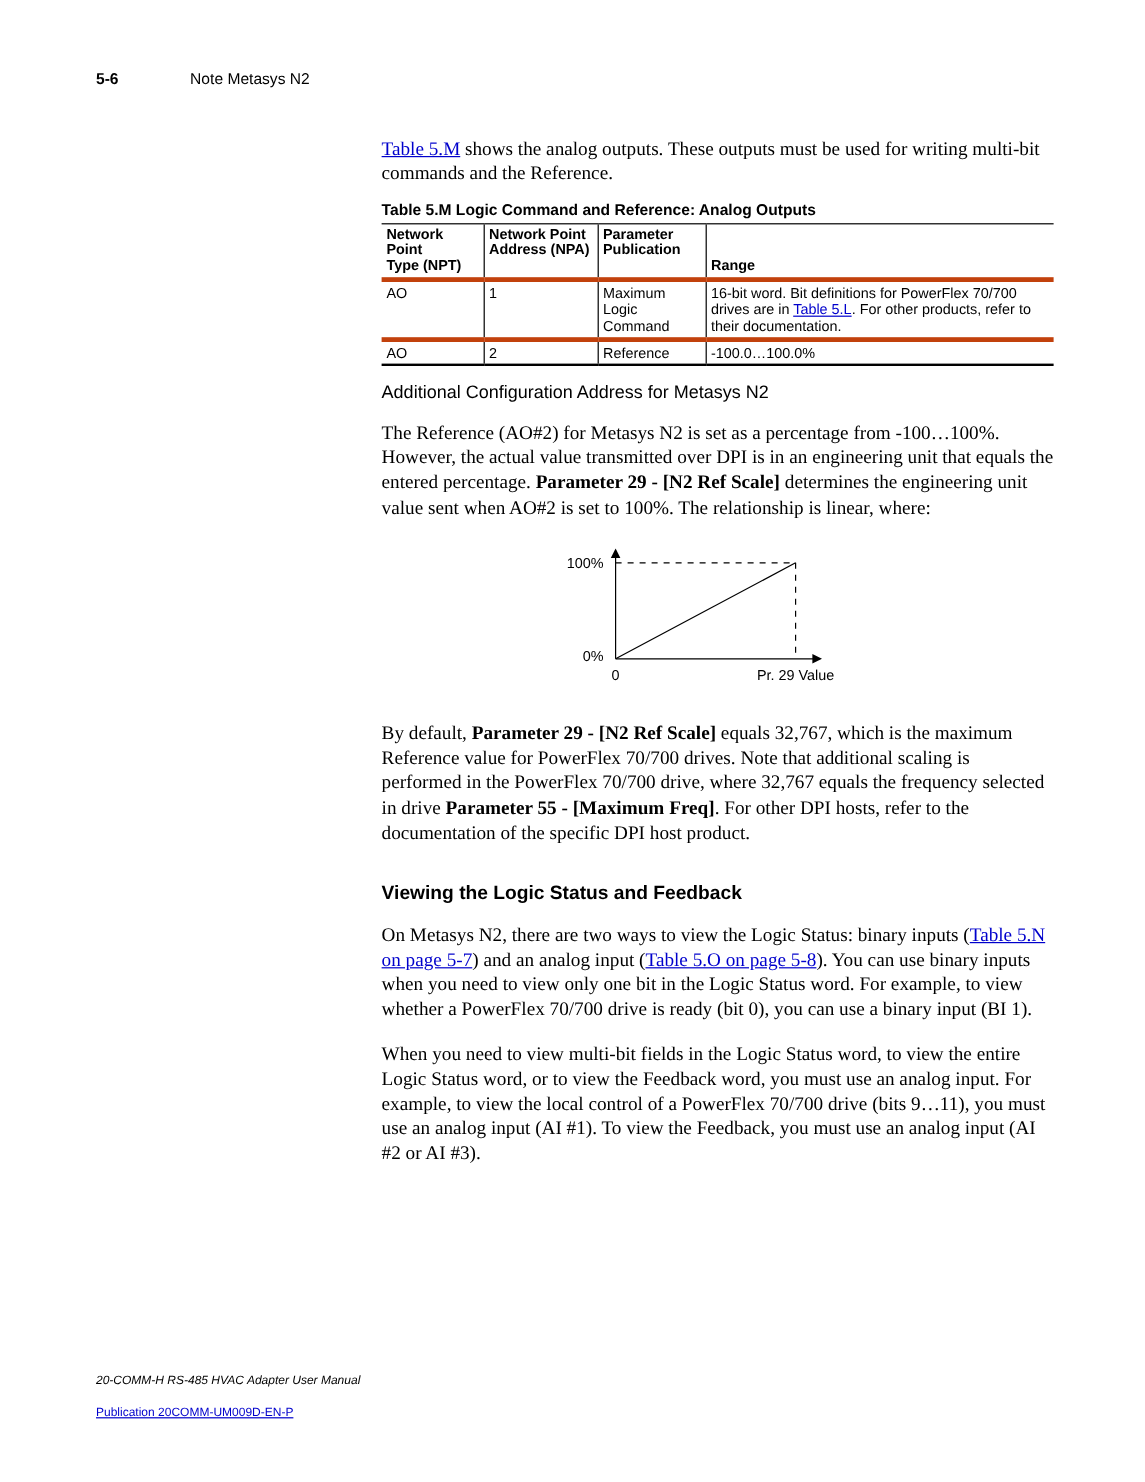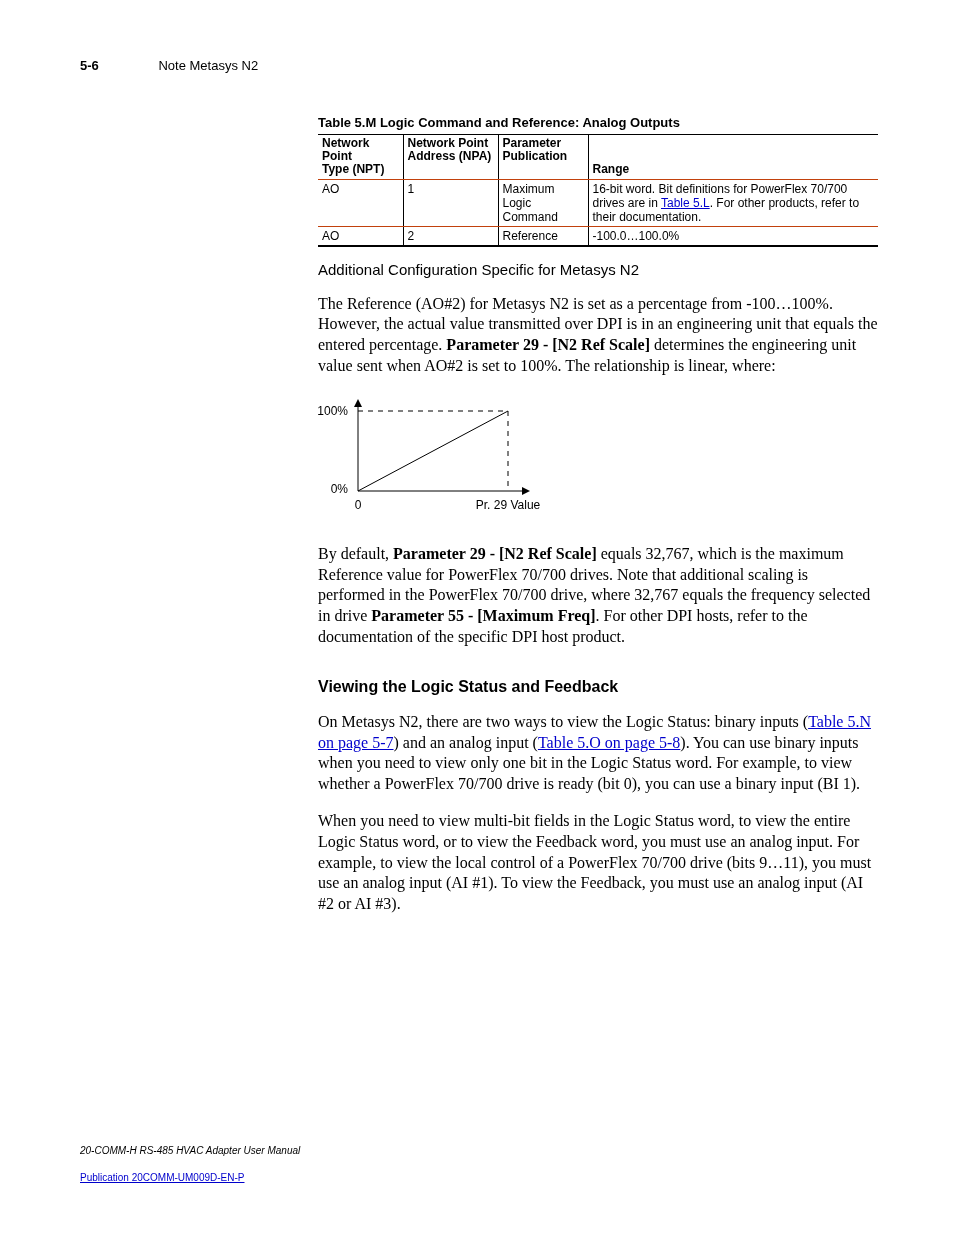"Table 5.M shows the analog" p.intro-para { html: none -> <p> <span>Table 5.M</span><span> shows the analog outputs. These outputs must be used for writing multi-bit commands and the Reference.</span> </p> }
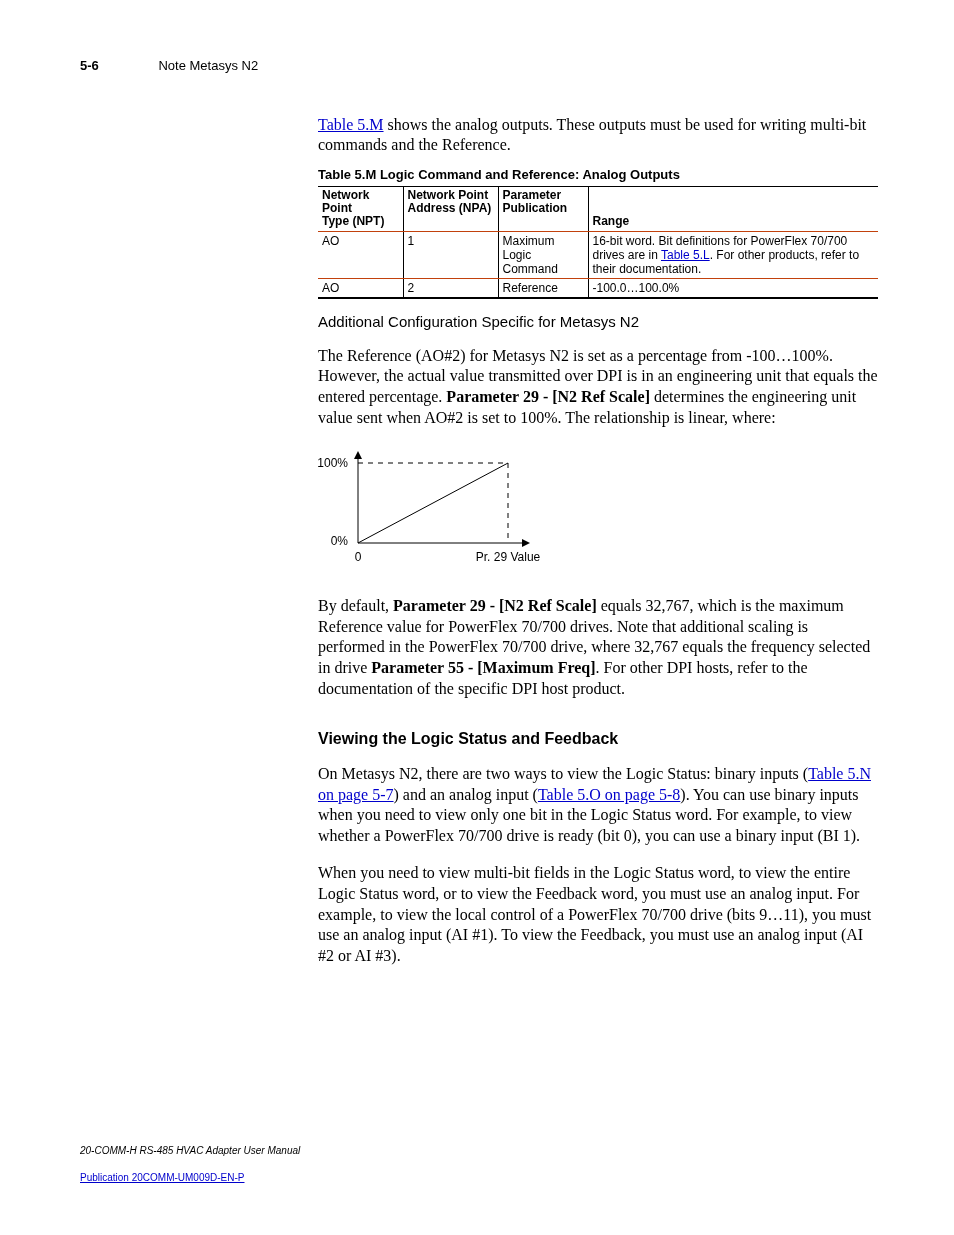"Network Point" table.doc-table th, table.doc-table td { border-bottom: 1px solid #c2410c -> 4px solid #c2410c }
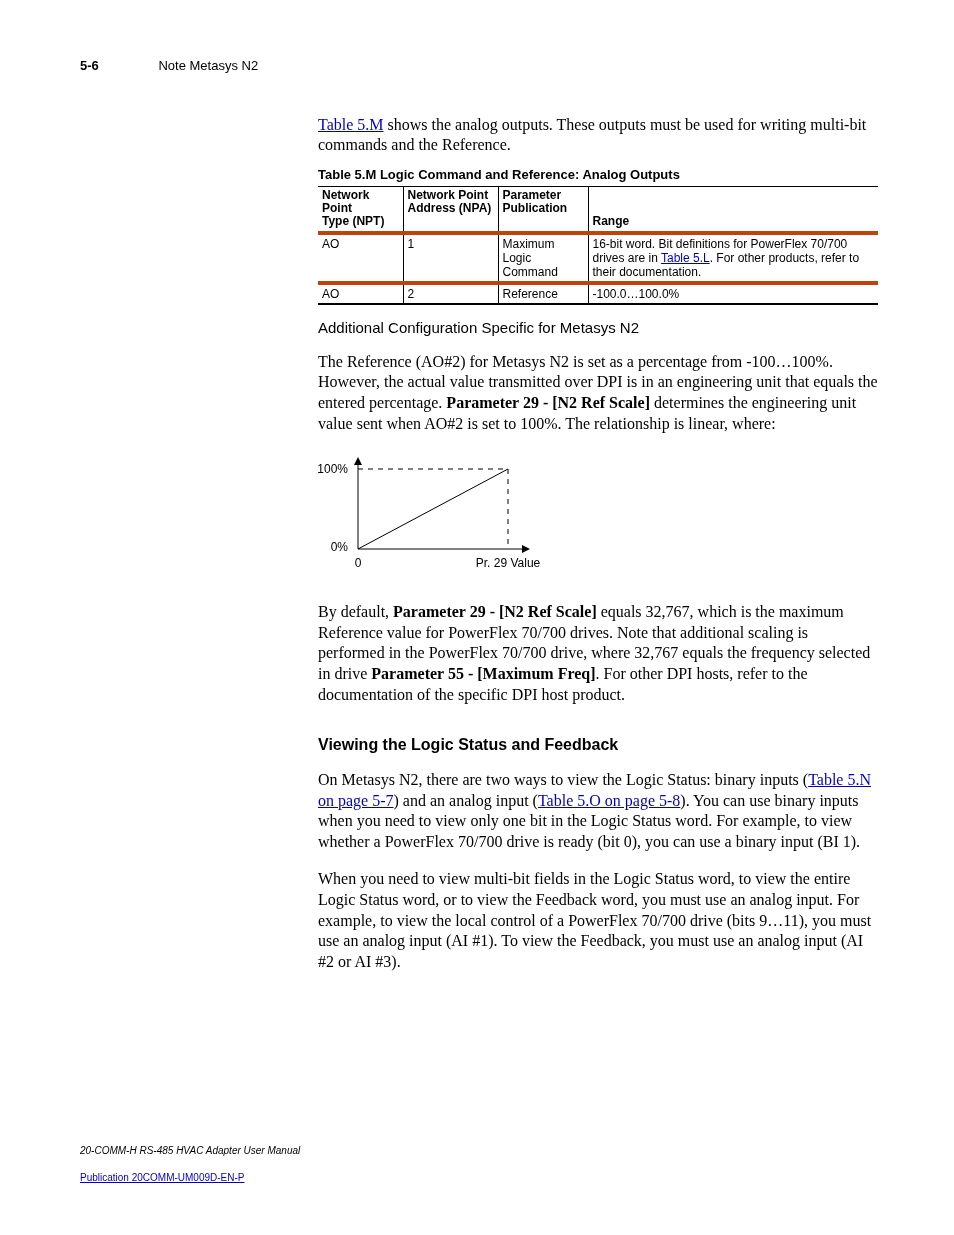"Additional Configuration Specific for" div.subhead { text: Specific -> Address }
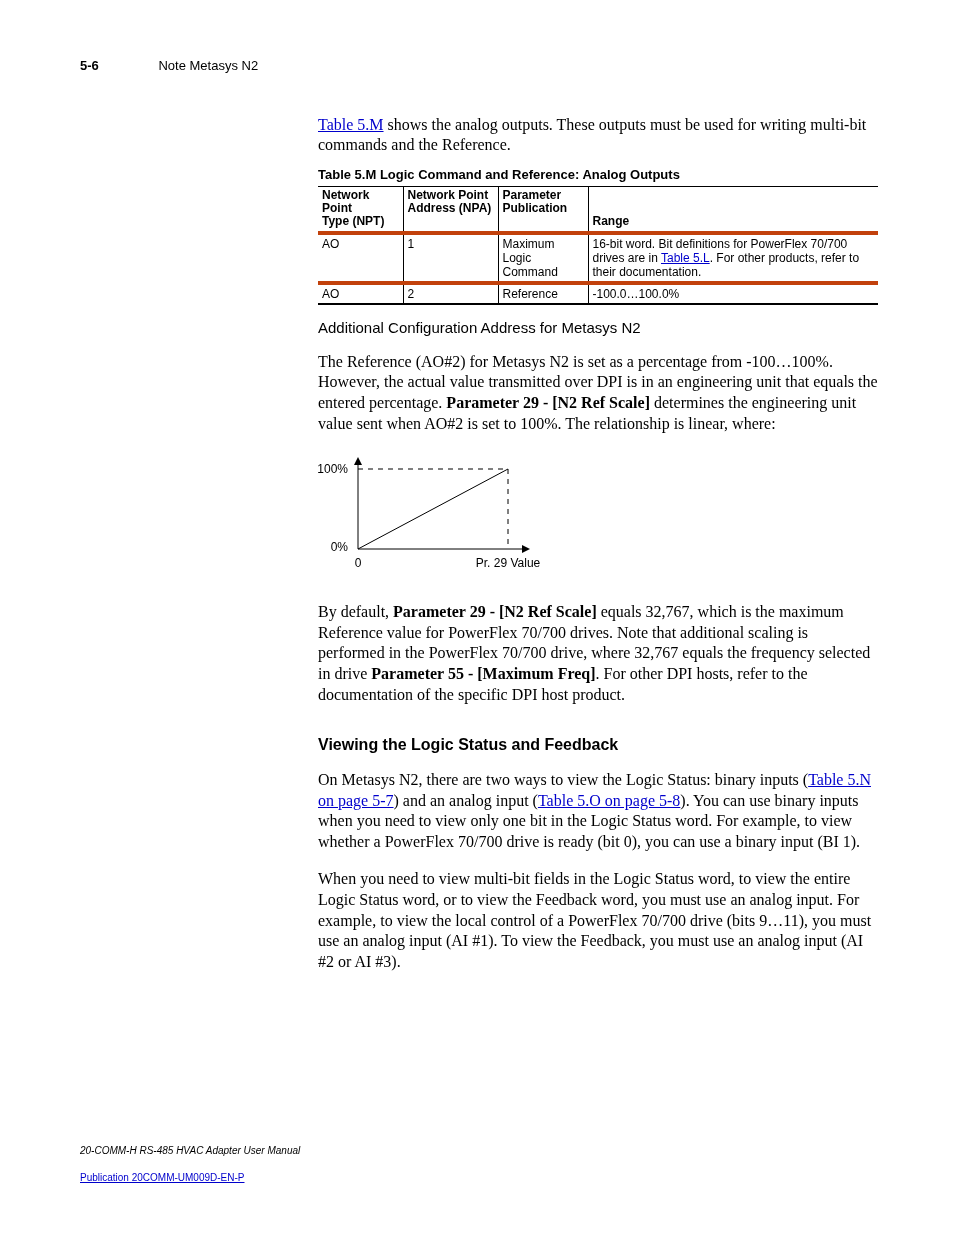"100%" .chart-wrap { justify-content: none -> center }
